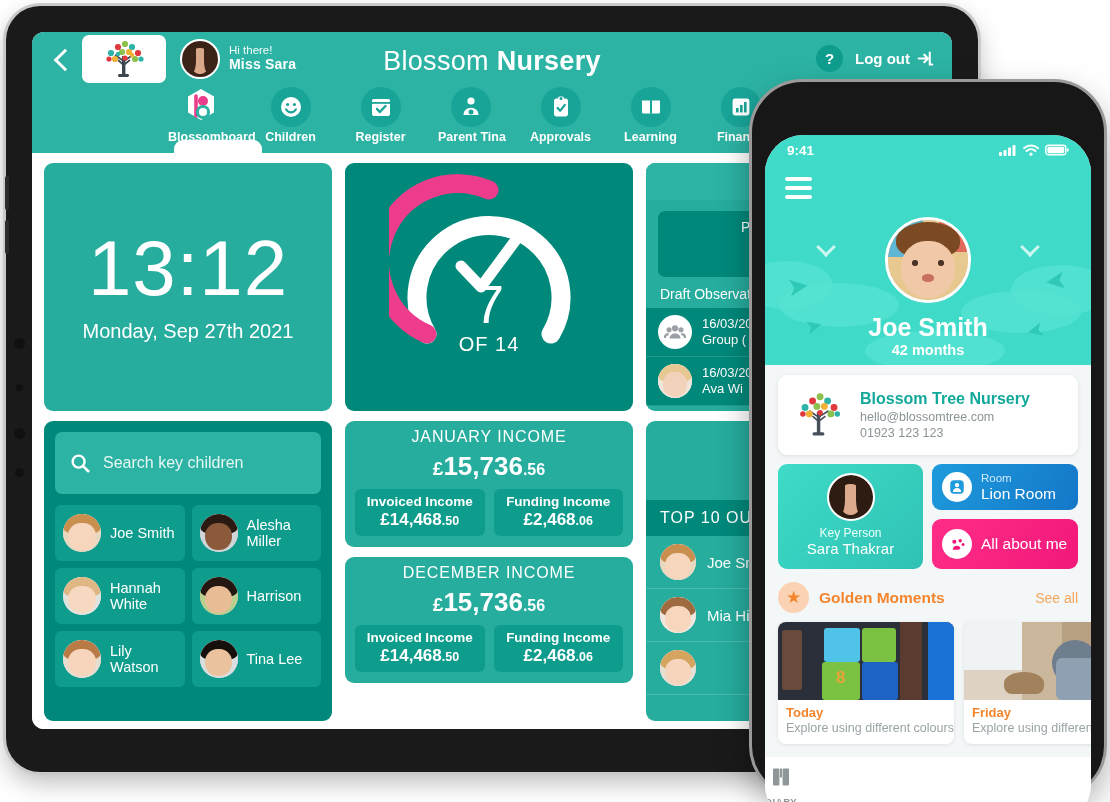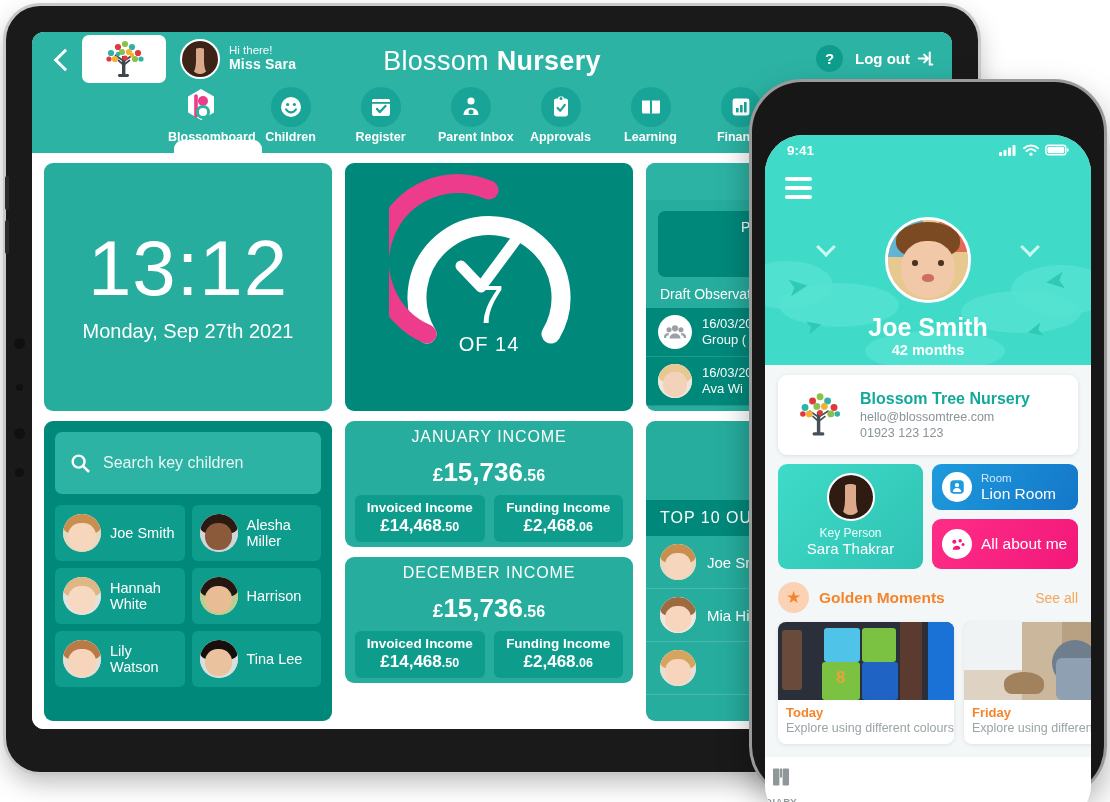"Parent Inbox" div.nav-label { text: Inbox -> Tina }
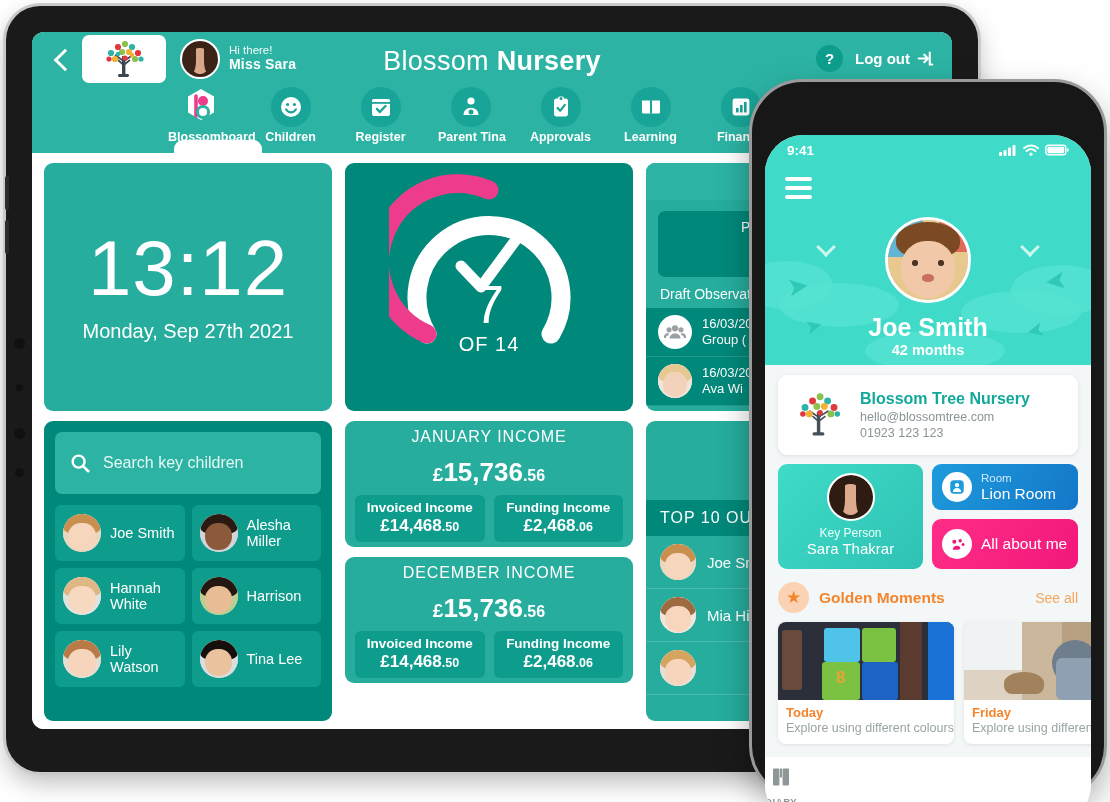"£15,736.56" .inc-total { margin-top: 12px -> 6px }
